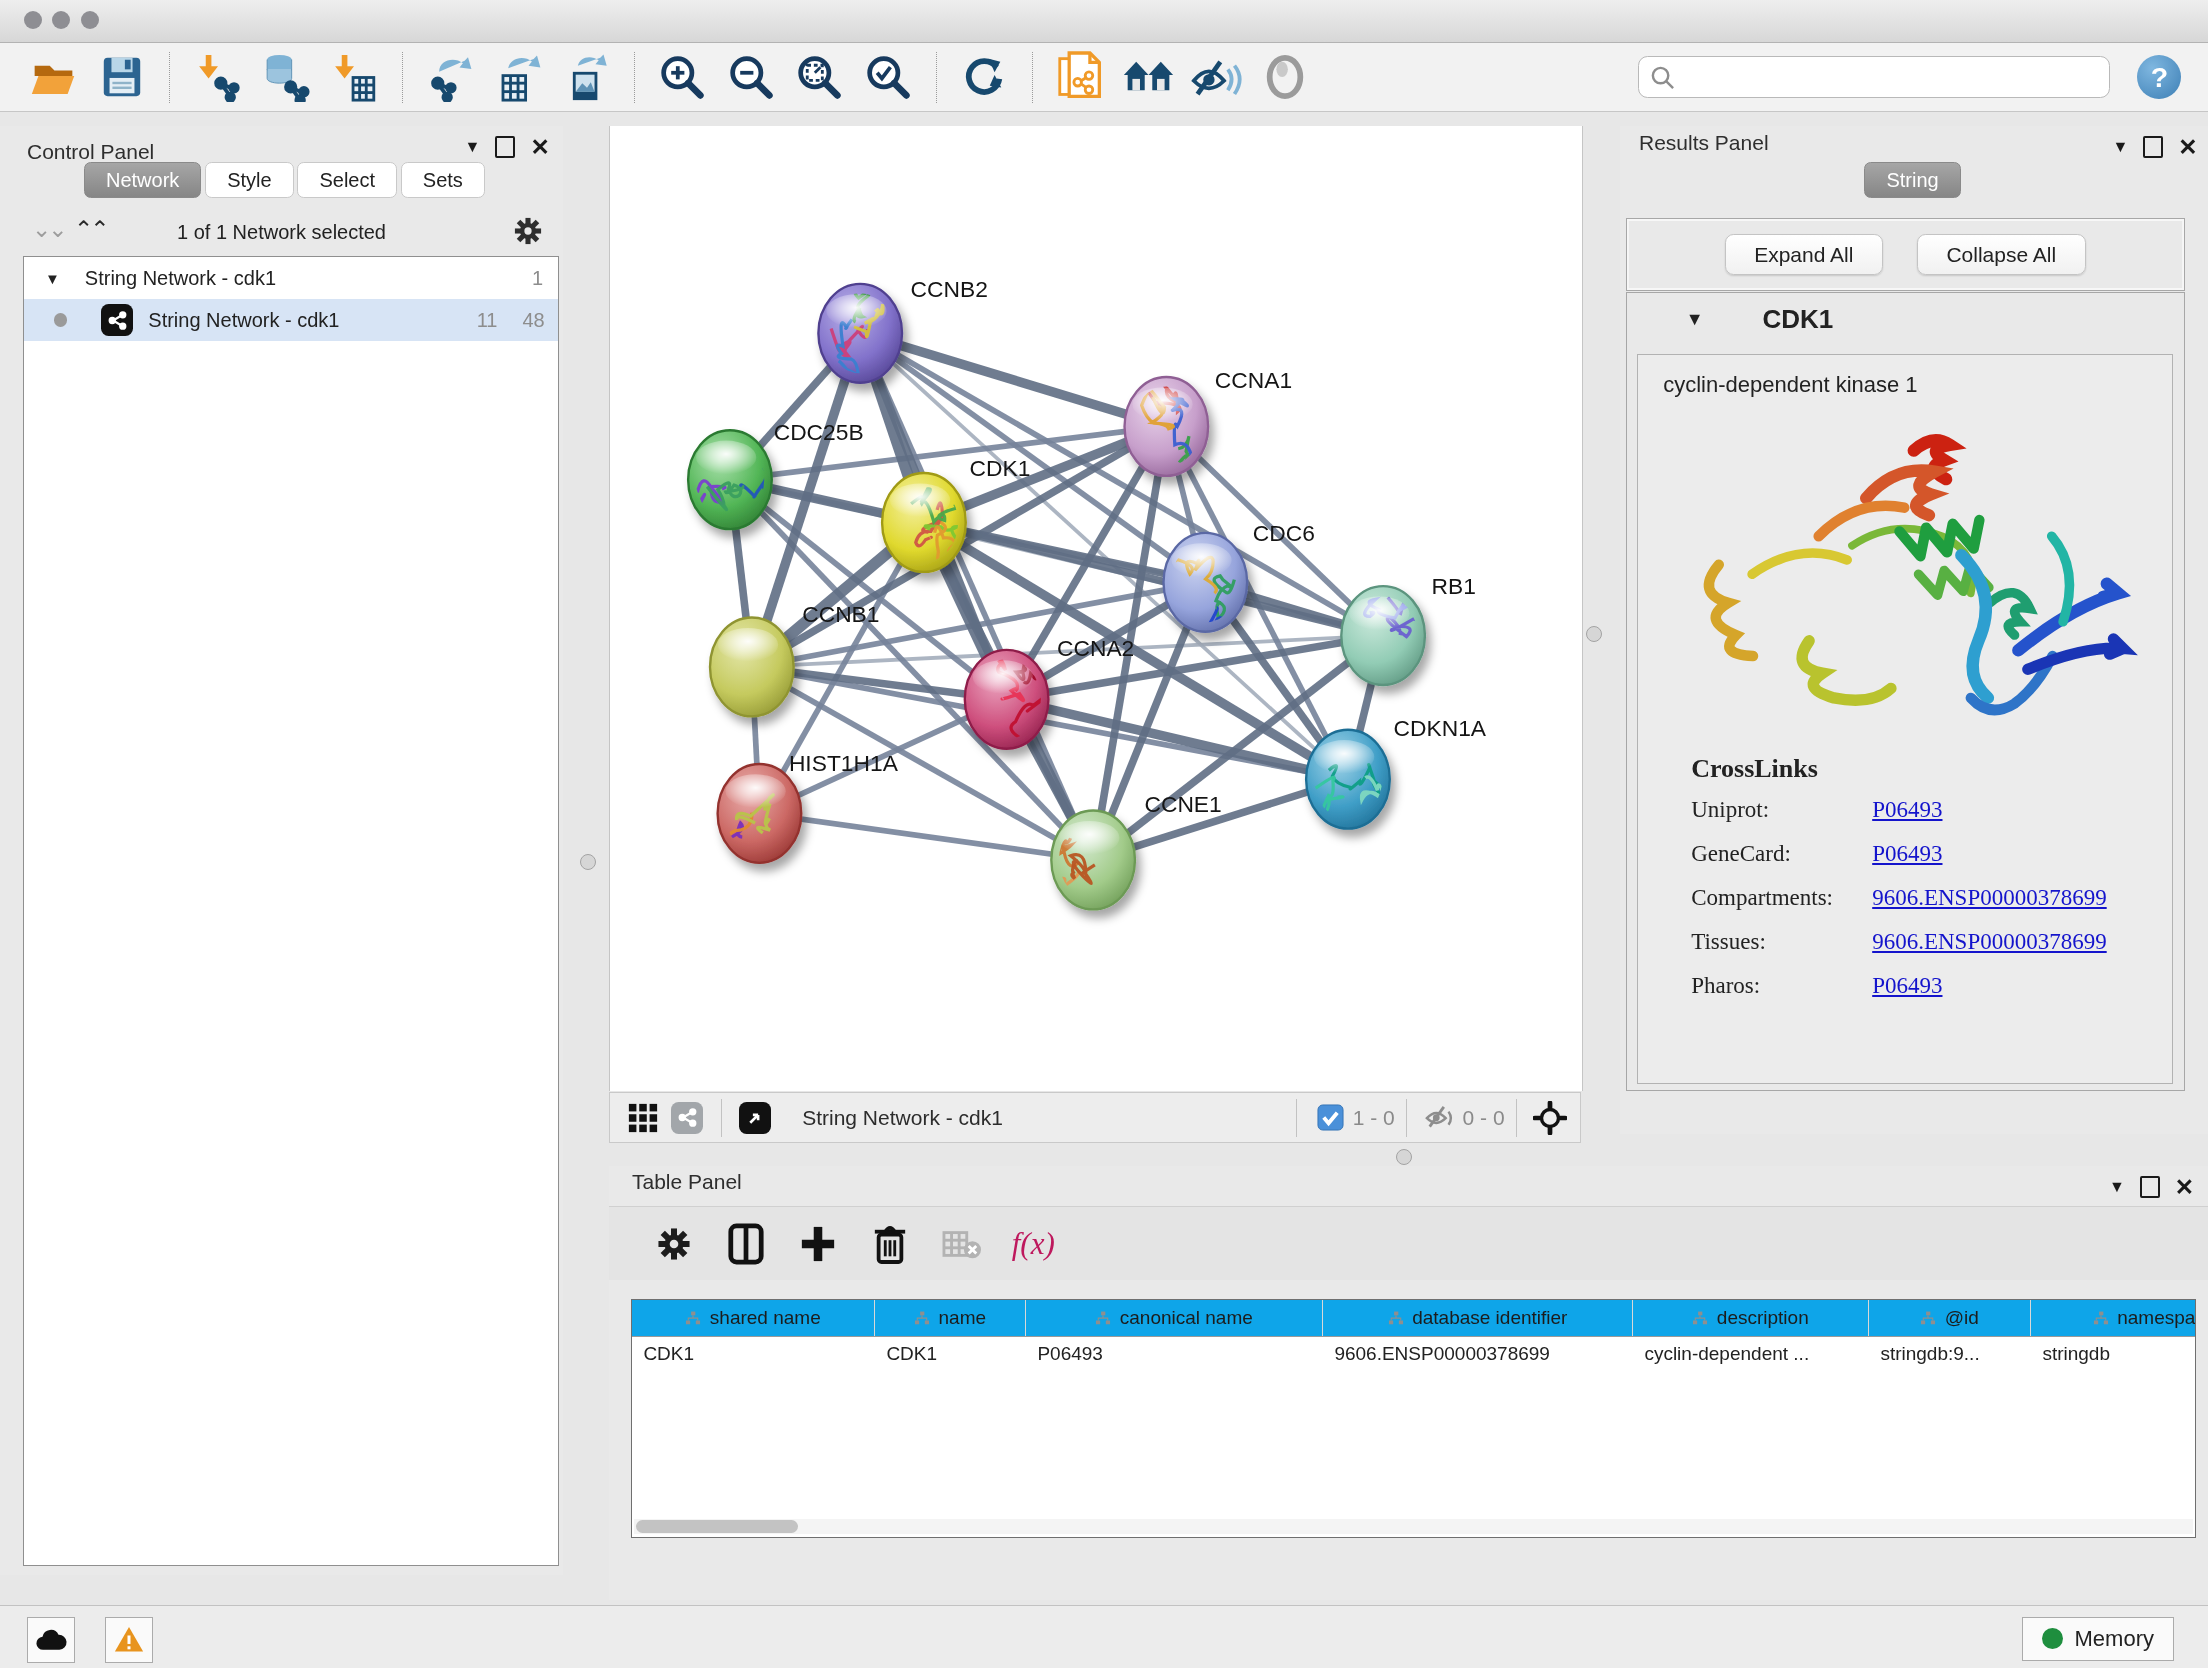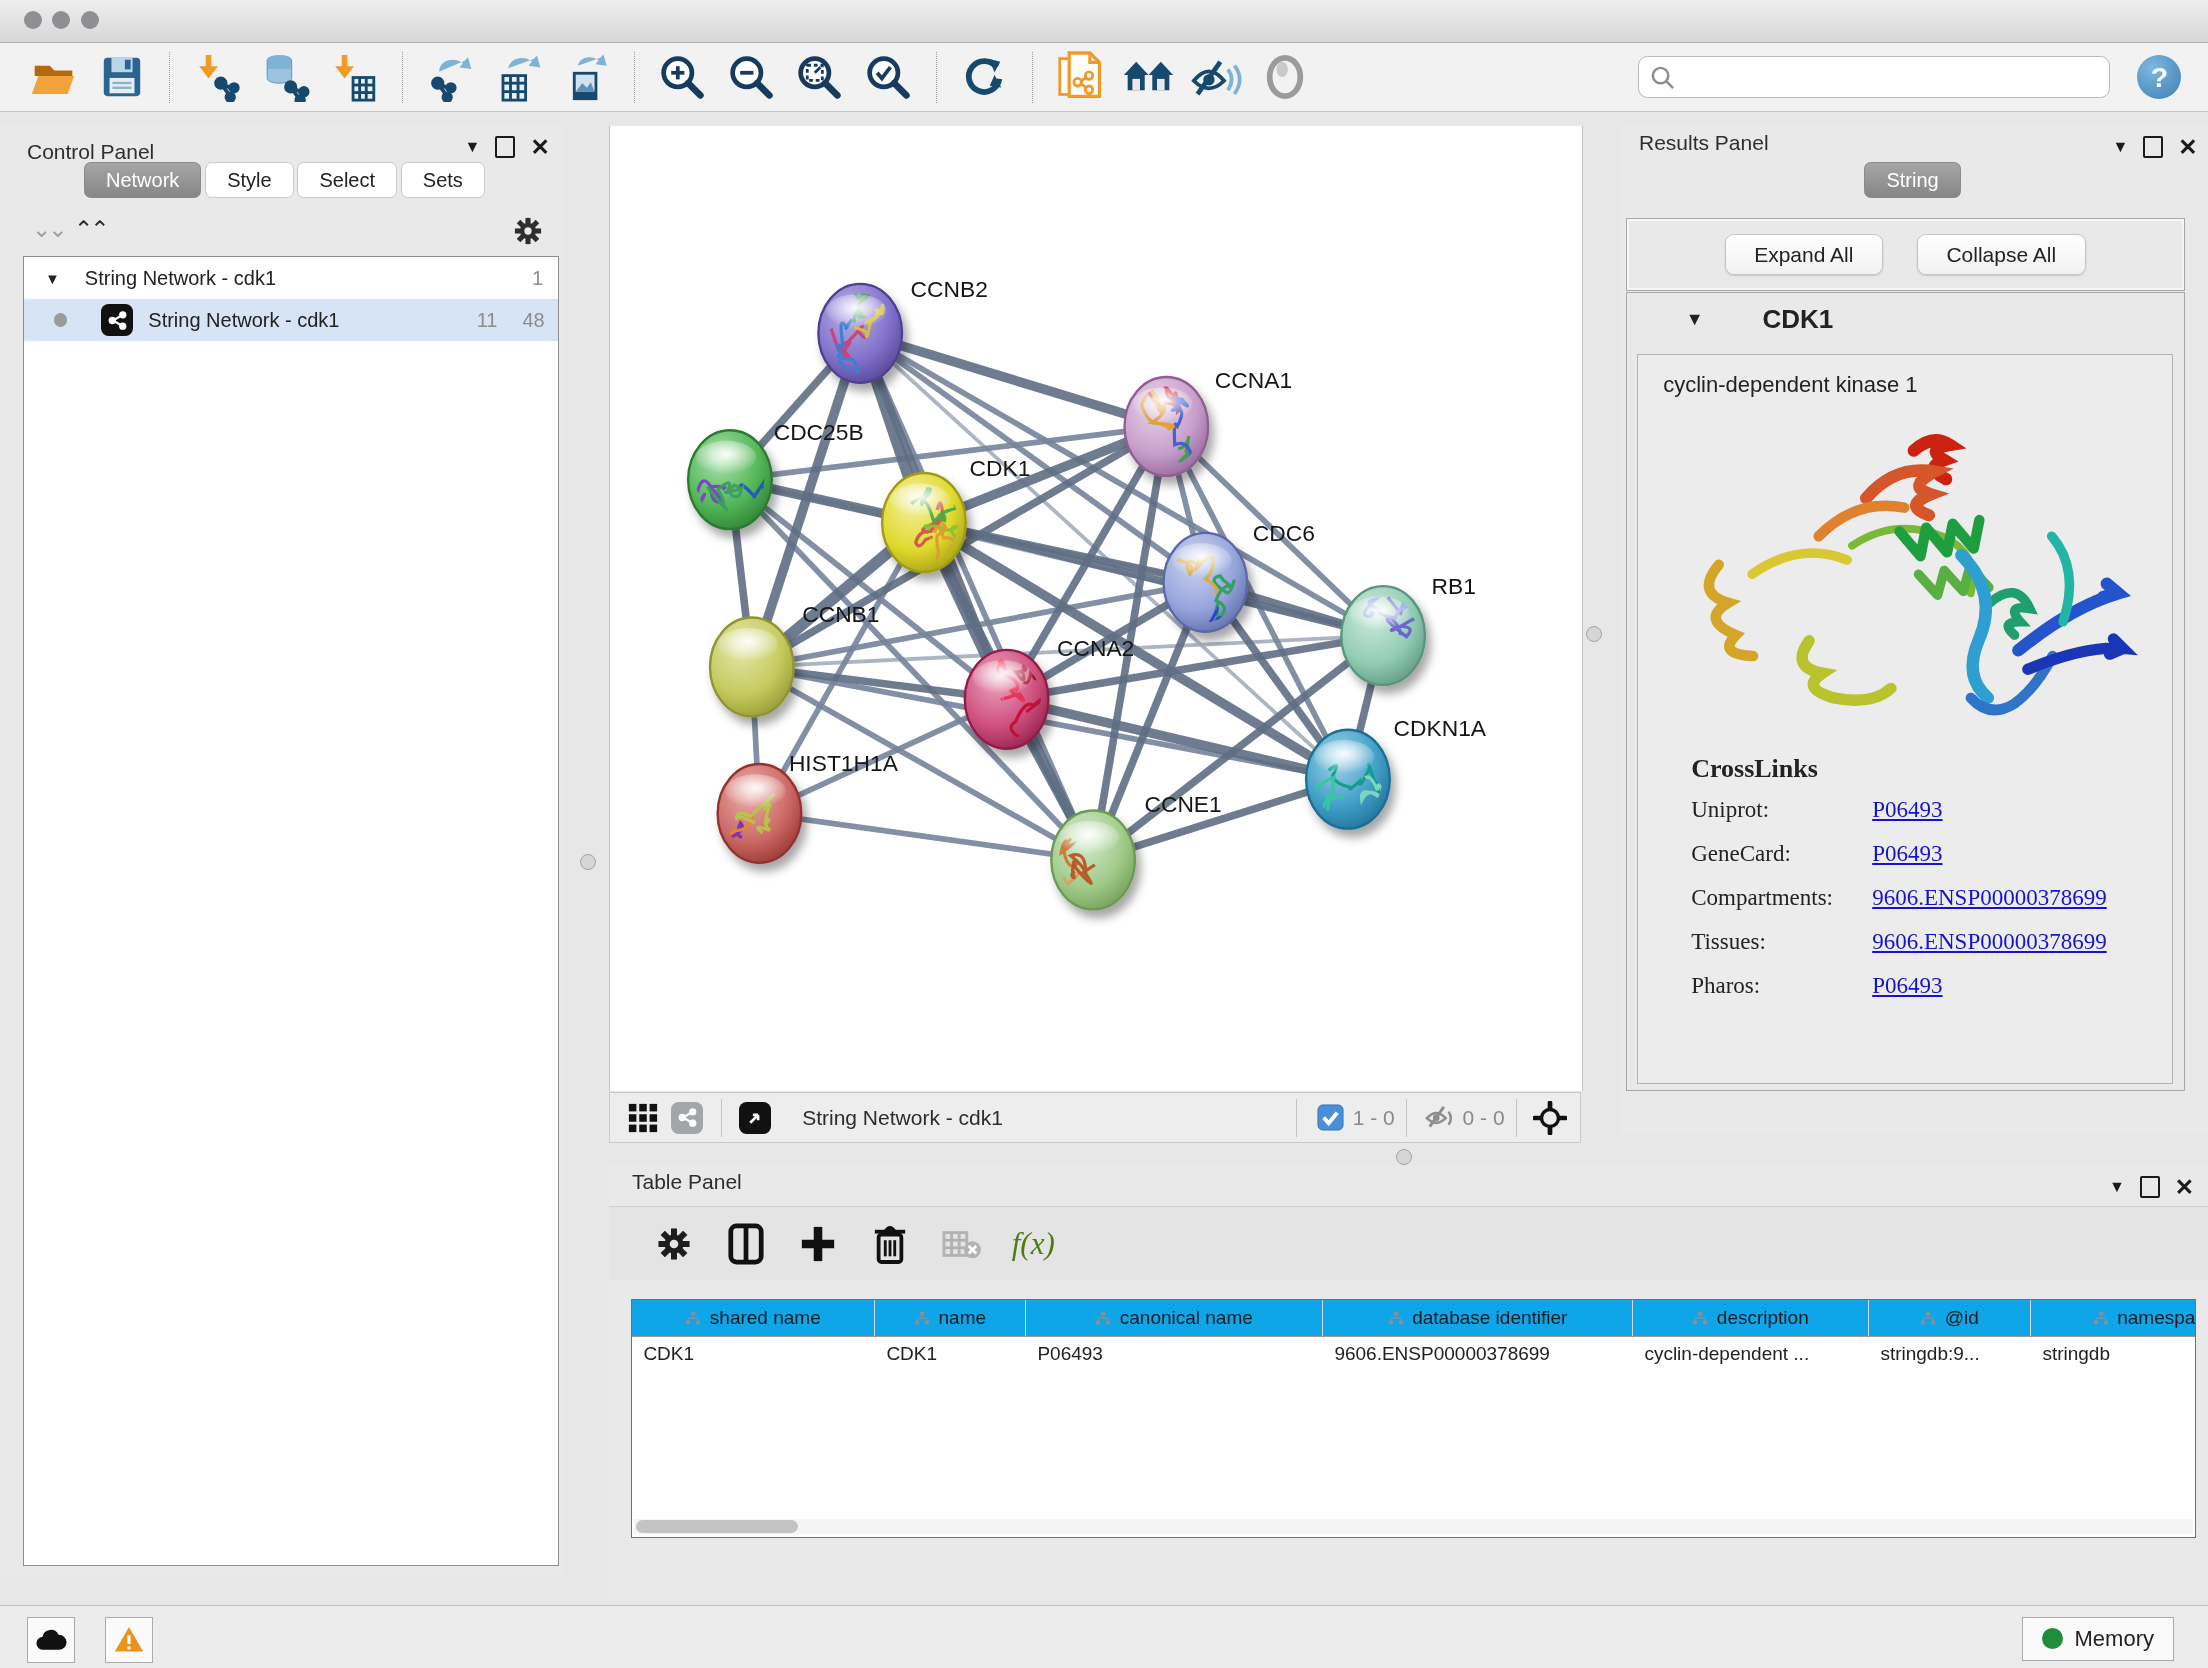"1 of 1 Network selected" div { html: none -> <div>1 of 1 Network selected</div> }
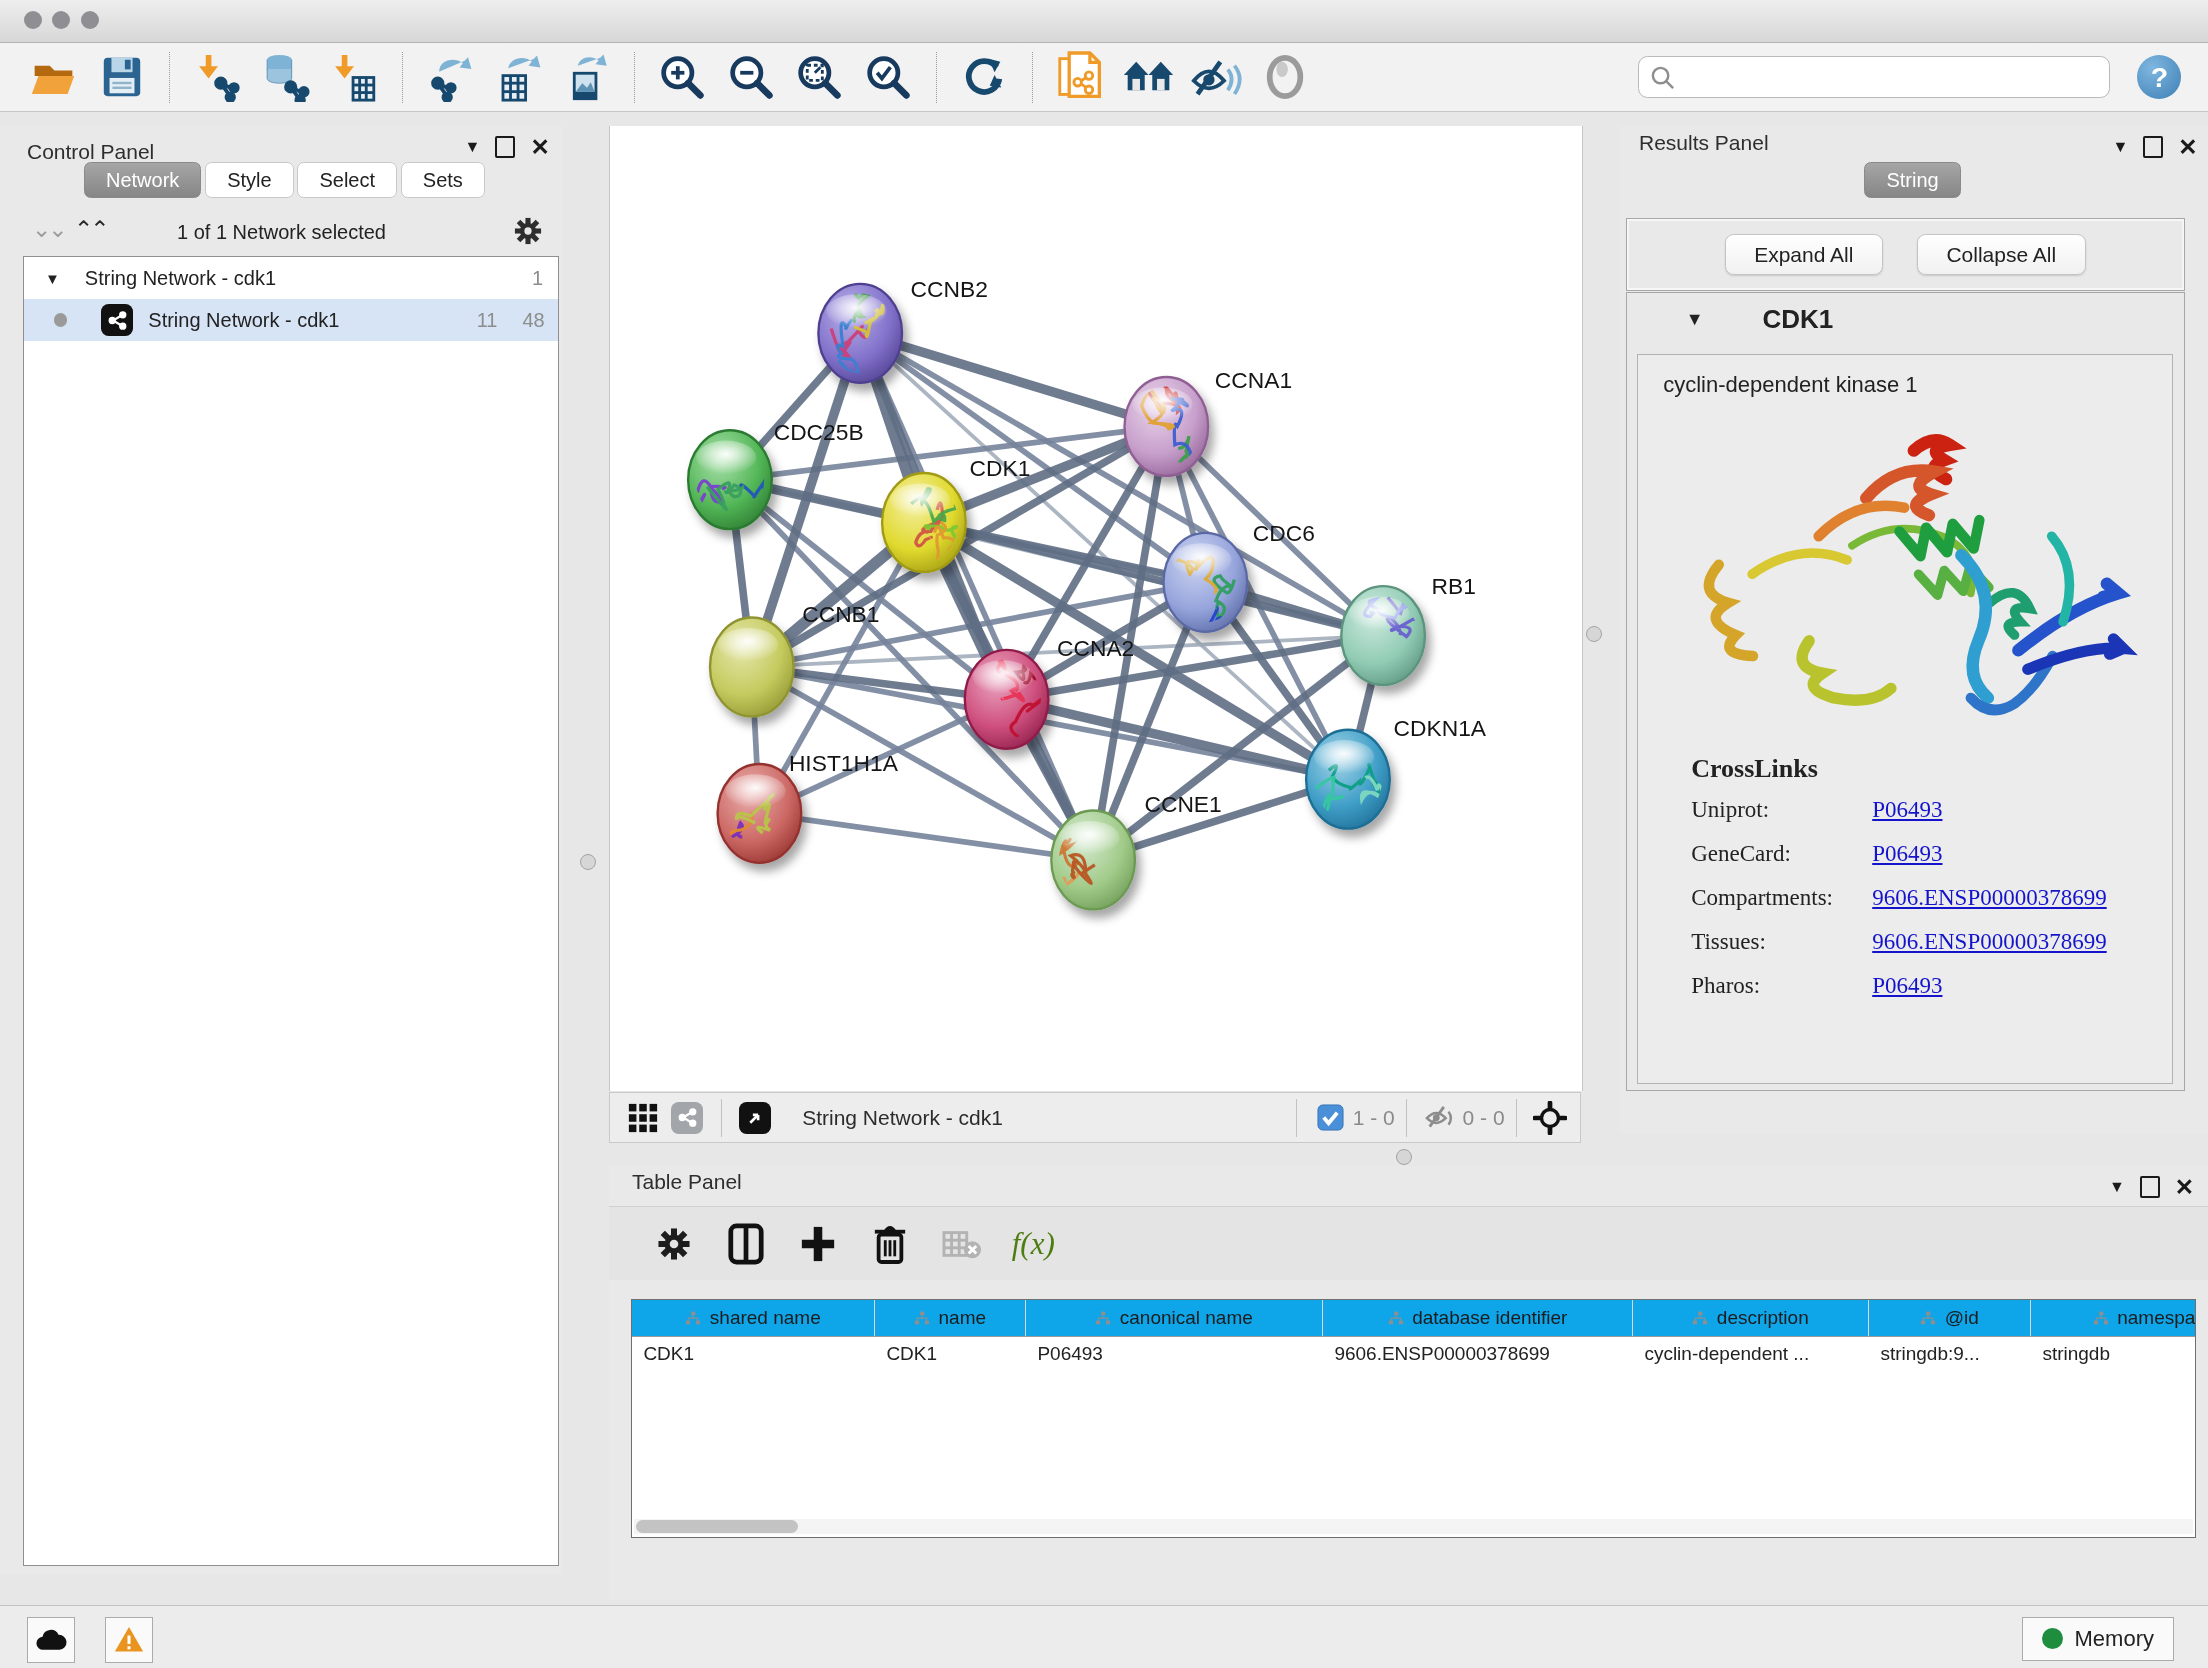"f(x)" .fx { color: #4d7c0f -> #be185d }
